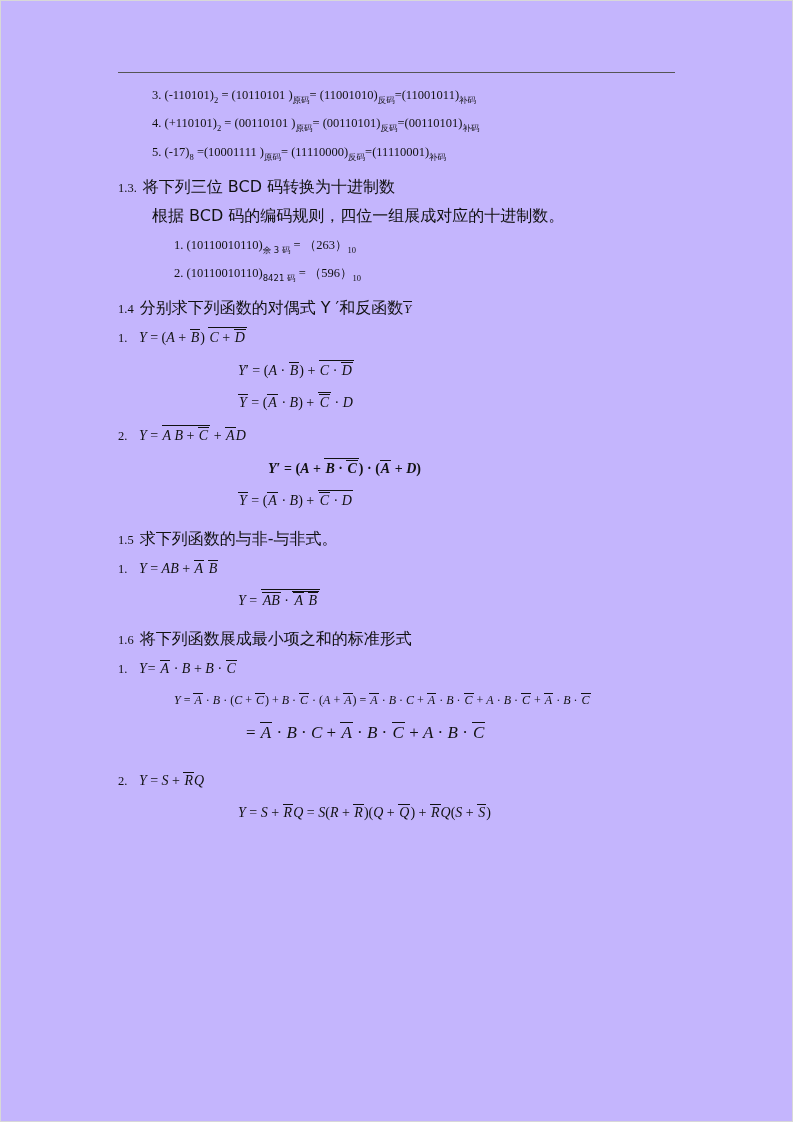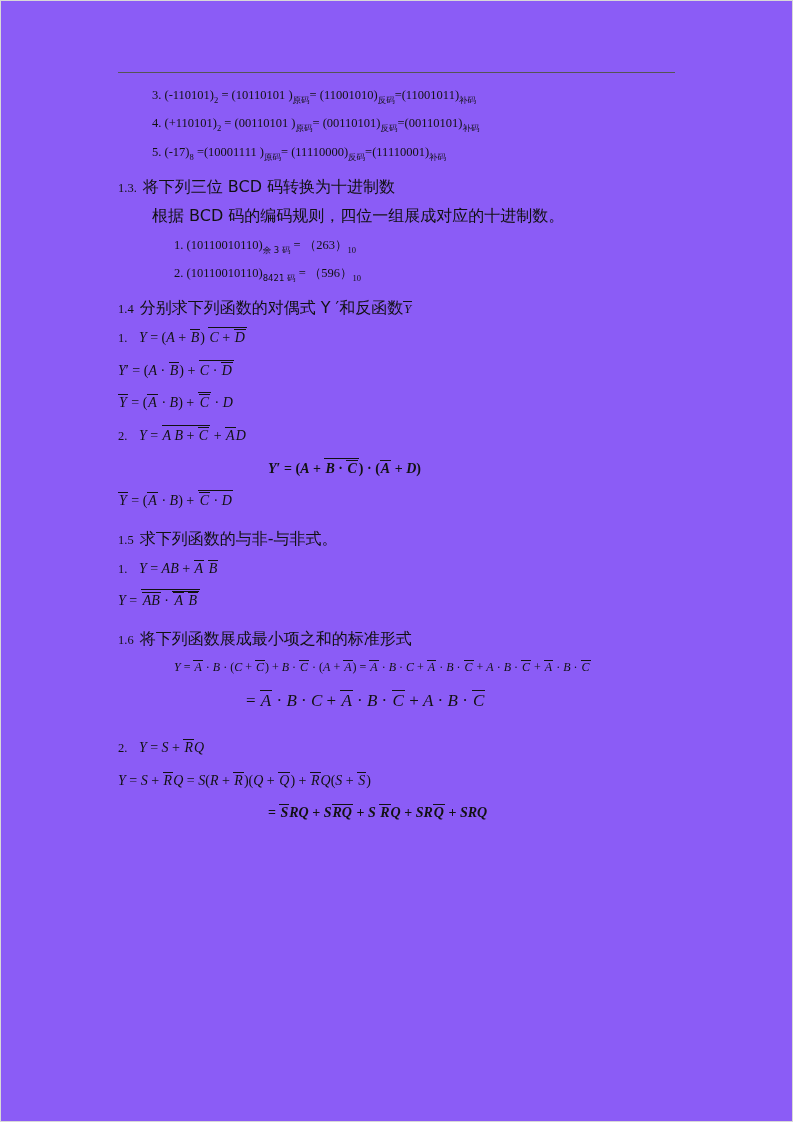"3. (-110101)2 = (10110101 )原码=" .page { background: #8b5cf6 -> #c4b5fd }
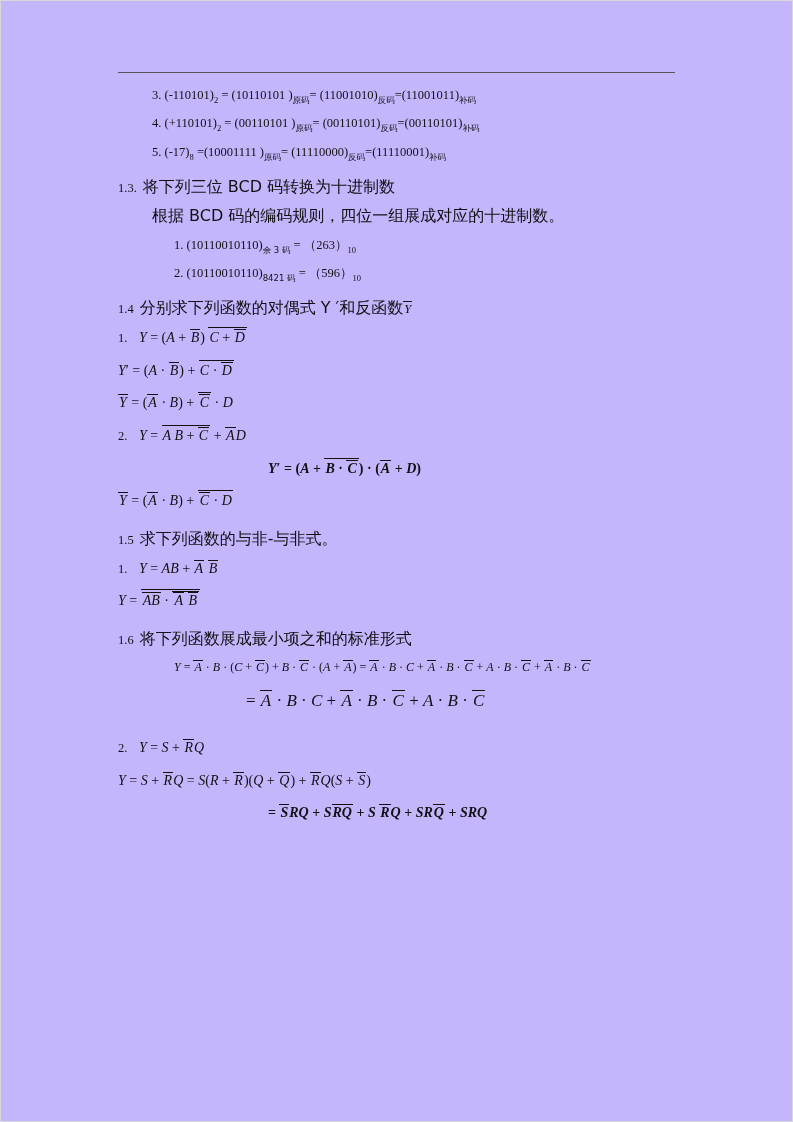"Y′ = (A · B)" .eqblock { margin-left: none -> 120px }
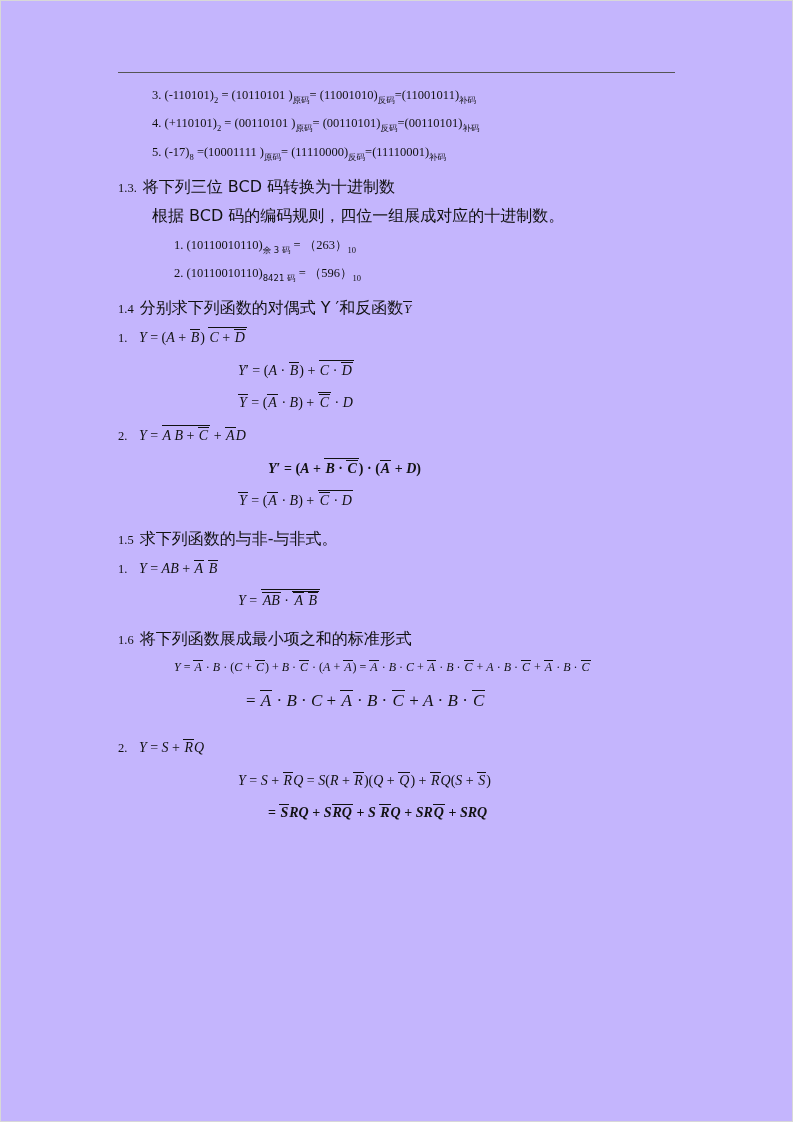"1. Y= A · B" div.mathline { html: none -> <div> <span>1.</span> <span>Y=</span> <span>A</span><span> · </span><span>B</span><span> + </span><span>B</span><span> · </span><span>C</span> </div> }
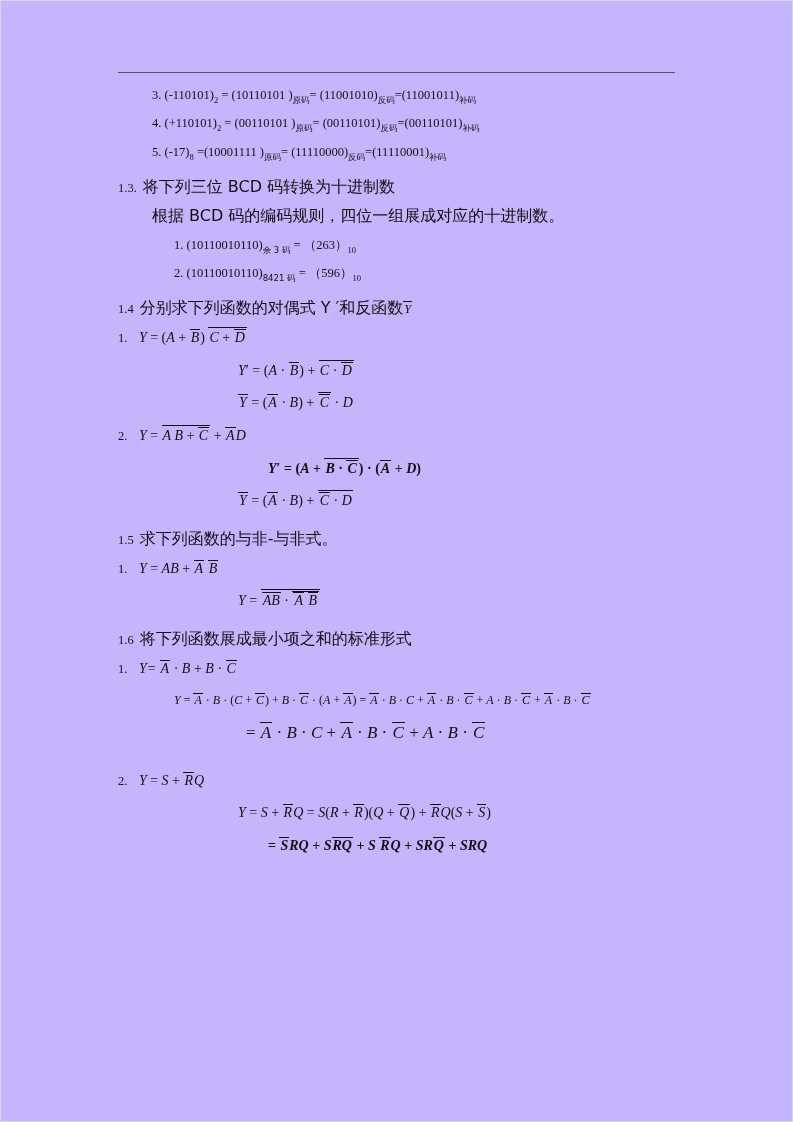"= SRQ + SRQ +" div.mathline { html: <div> <span>= </span><span>S</span><span>RQ</span><span> + </span><span>S</span><span>RQ</span><span> + </span><span>S</span> <span>R</span><span>Q</span><span> + </span><span>SR</span><span>Q</span><span> + </span><span>SRQ</span> </div> -> none }
